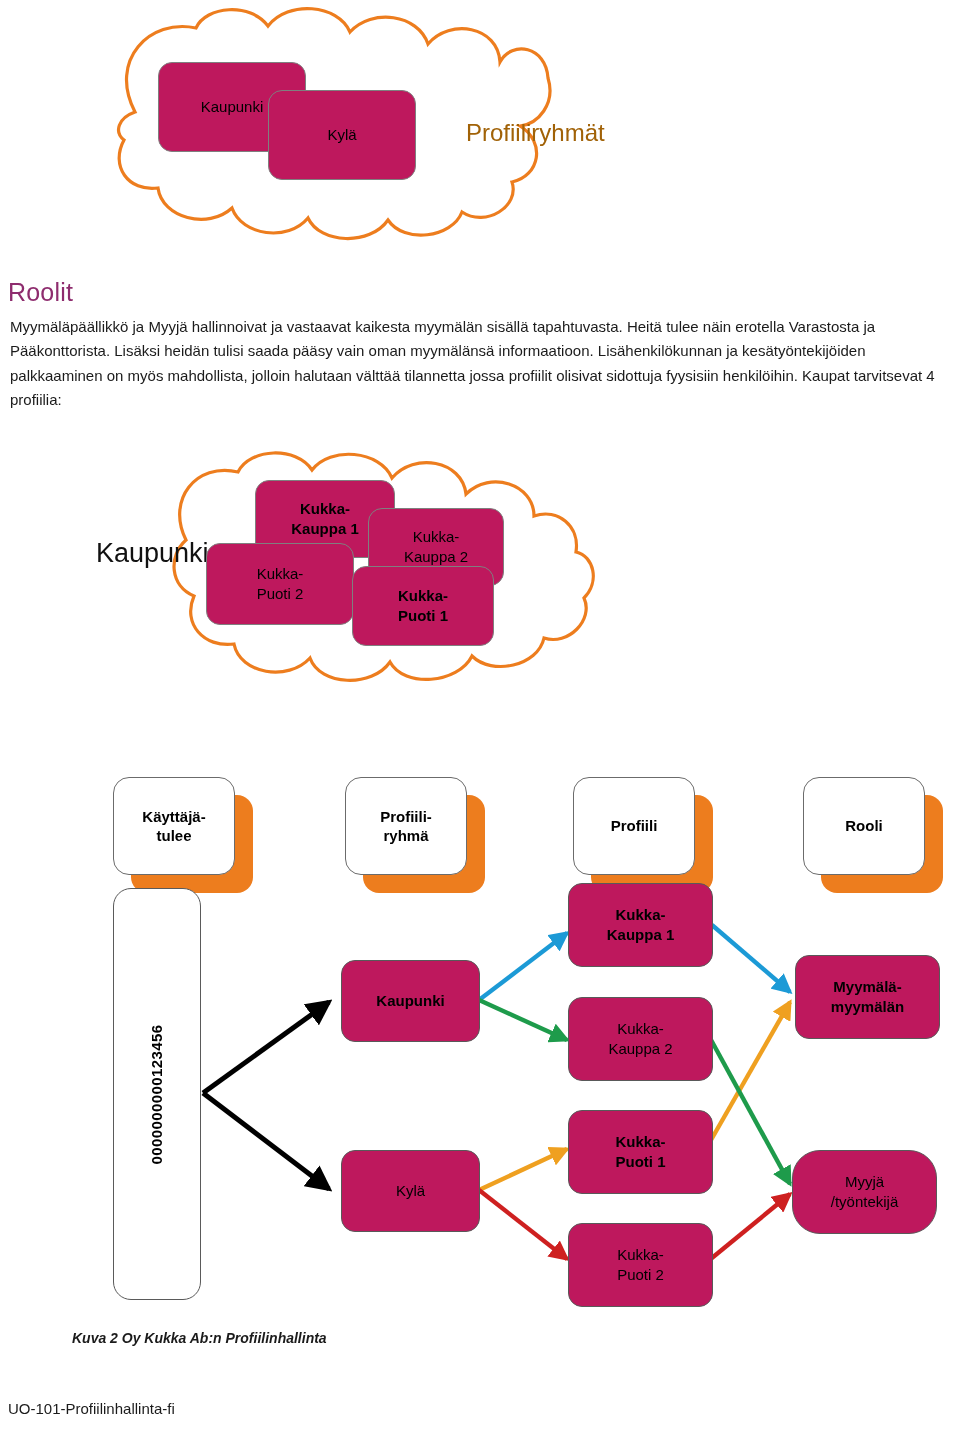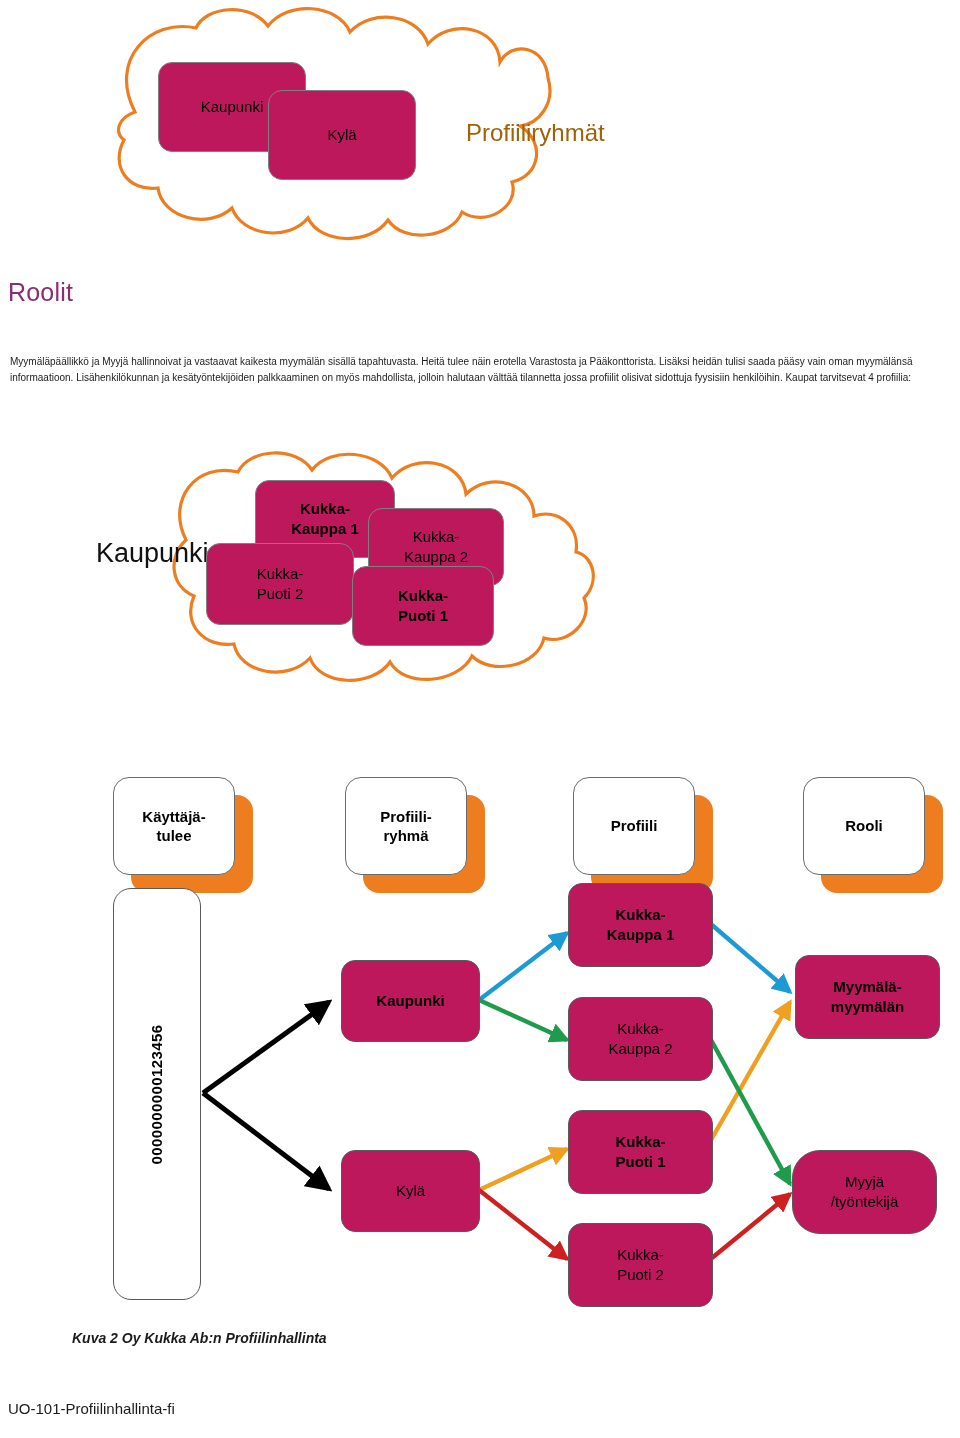"Myymäläpäällikkö ja Myyjä hallinnoivat" .bodytext { font-size: 10px -> 15px; margin-top: 39px -> none }
